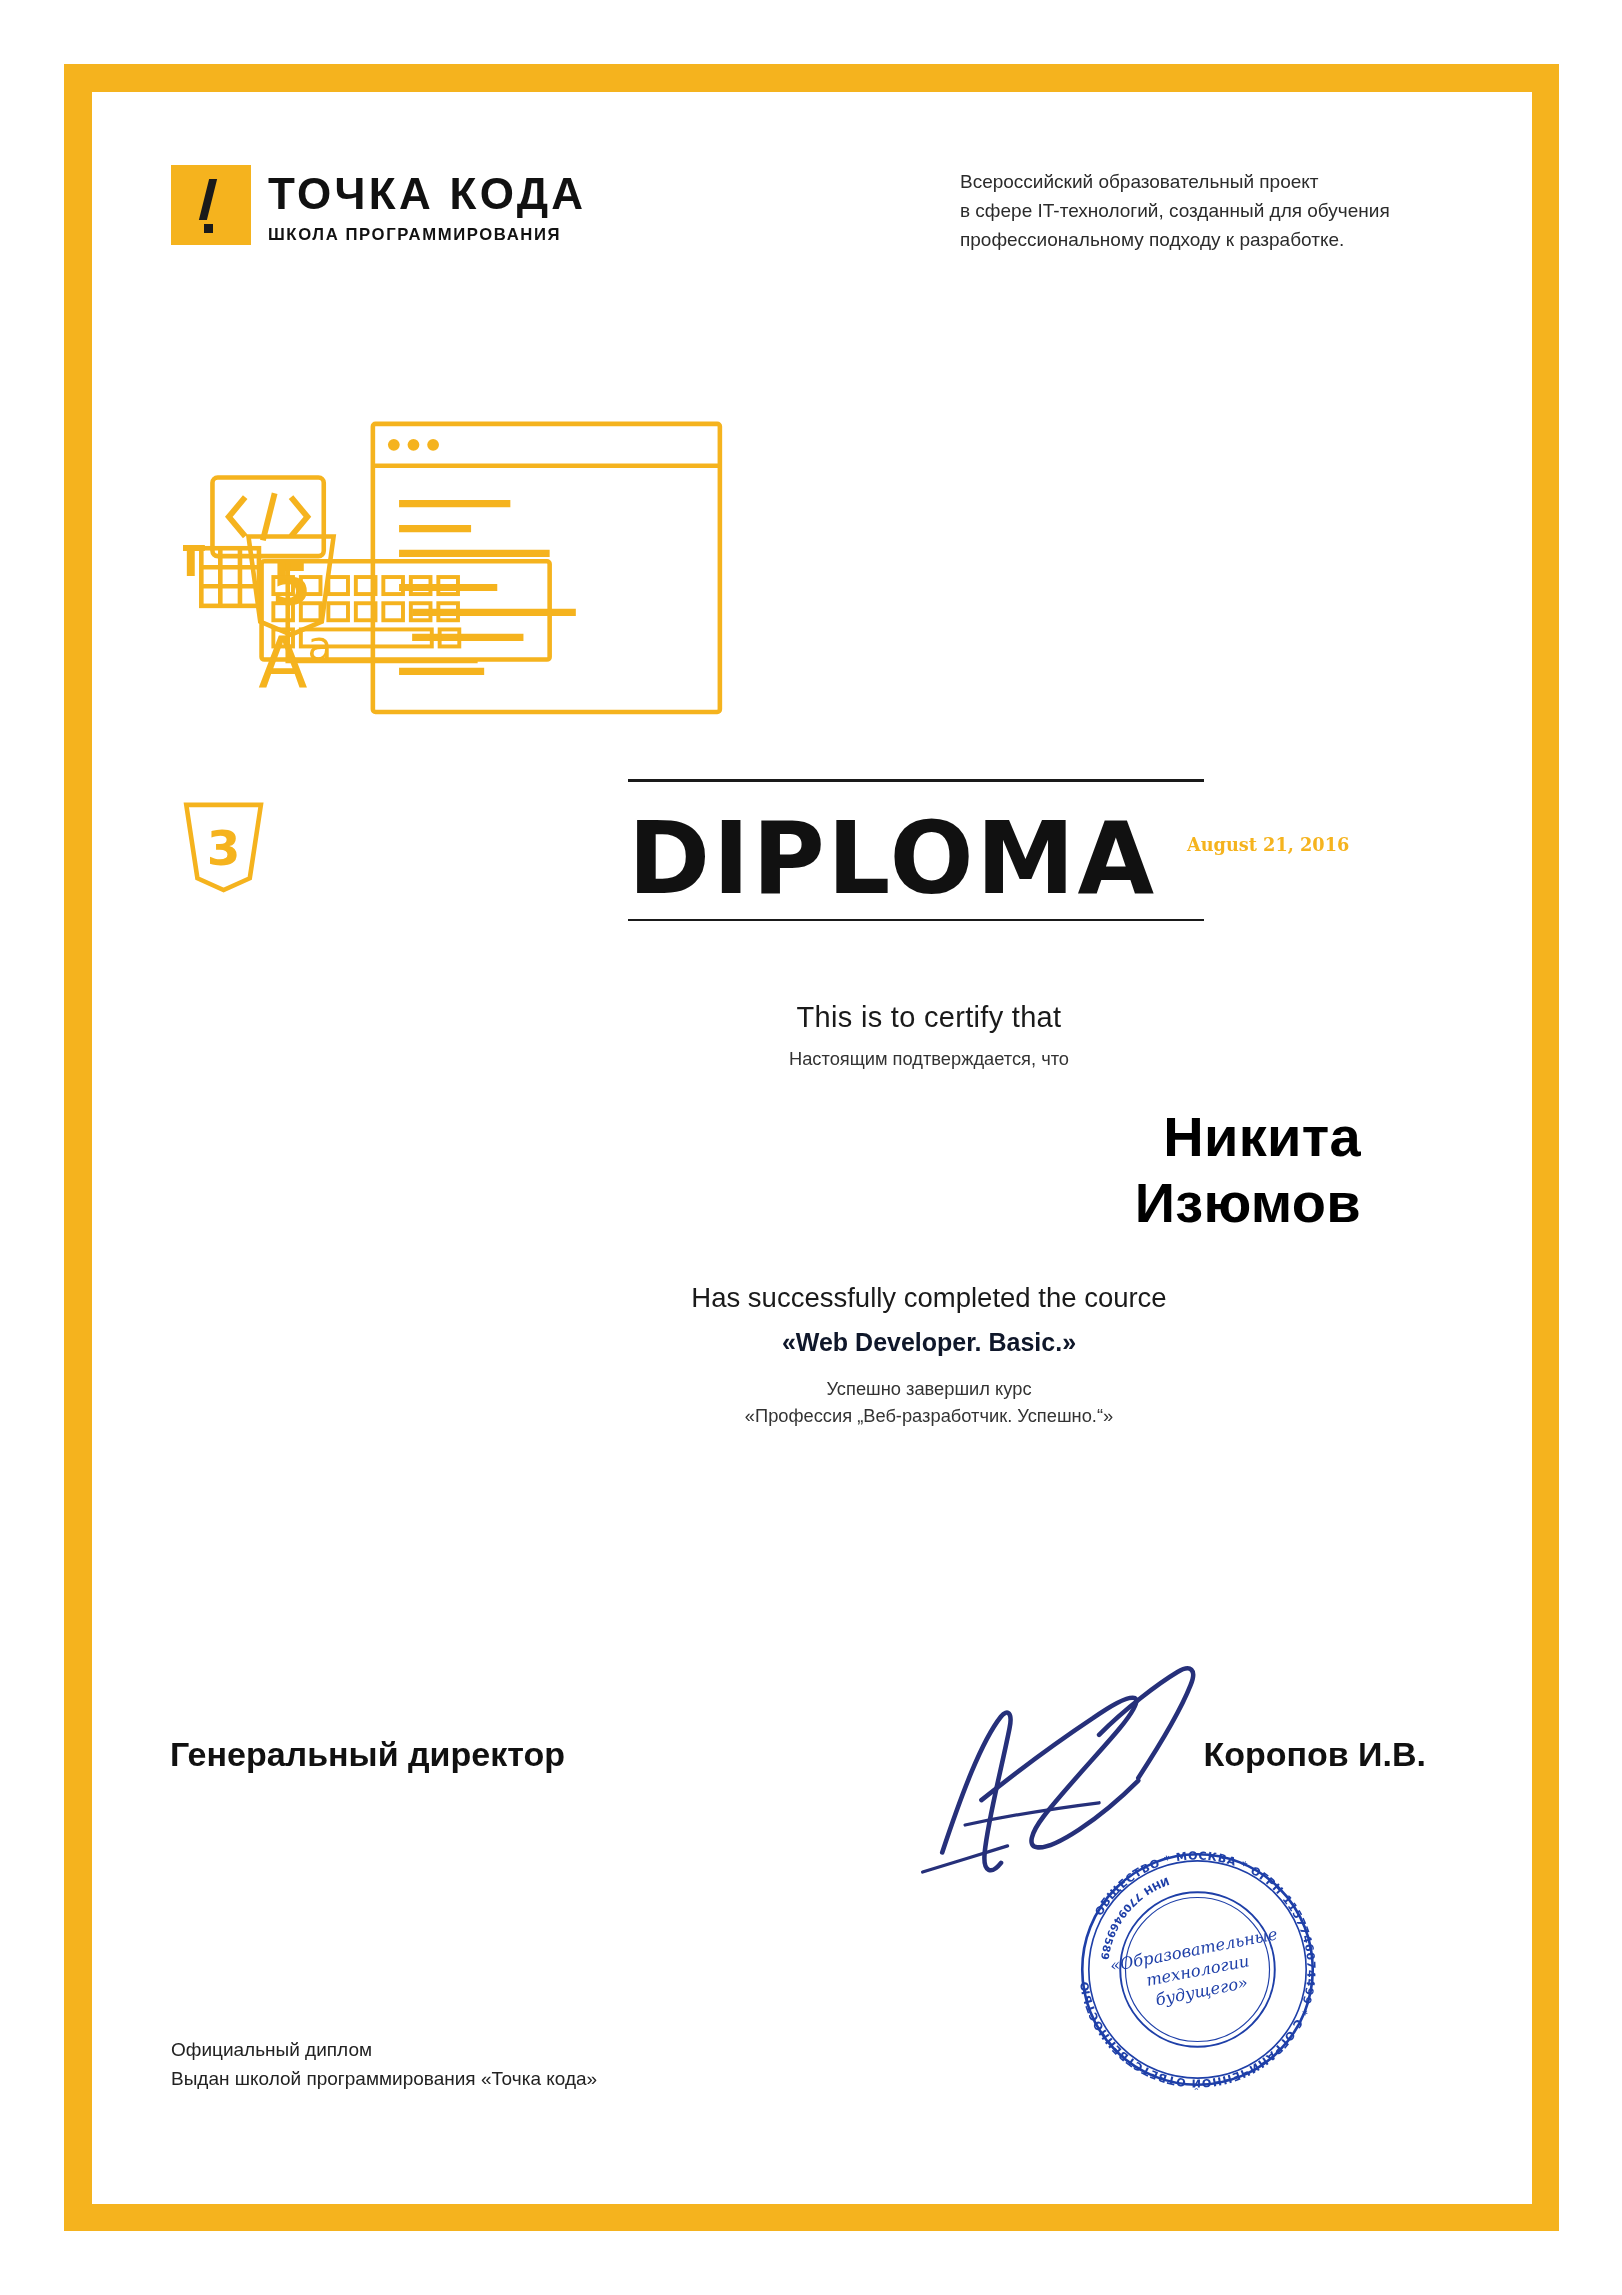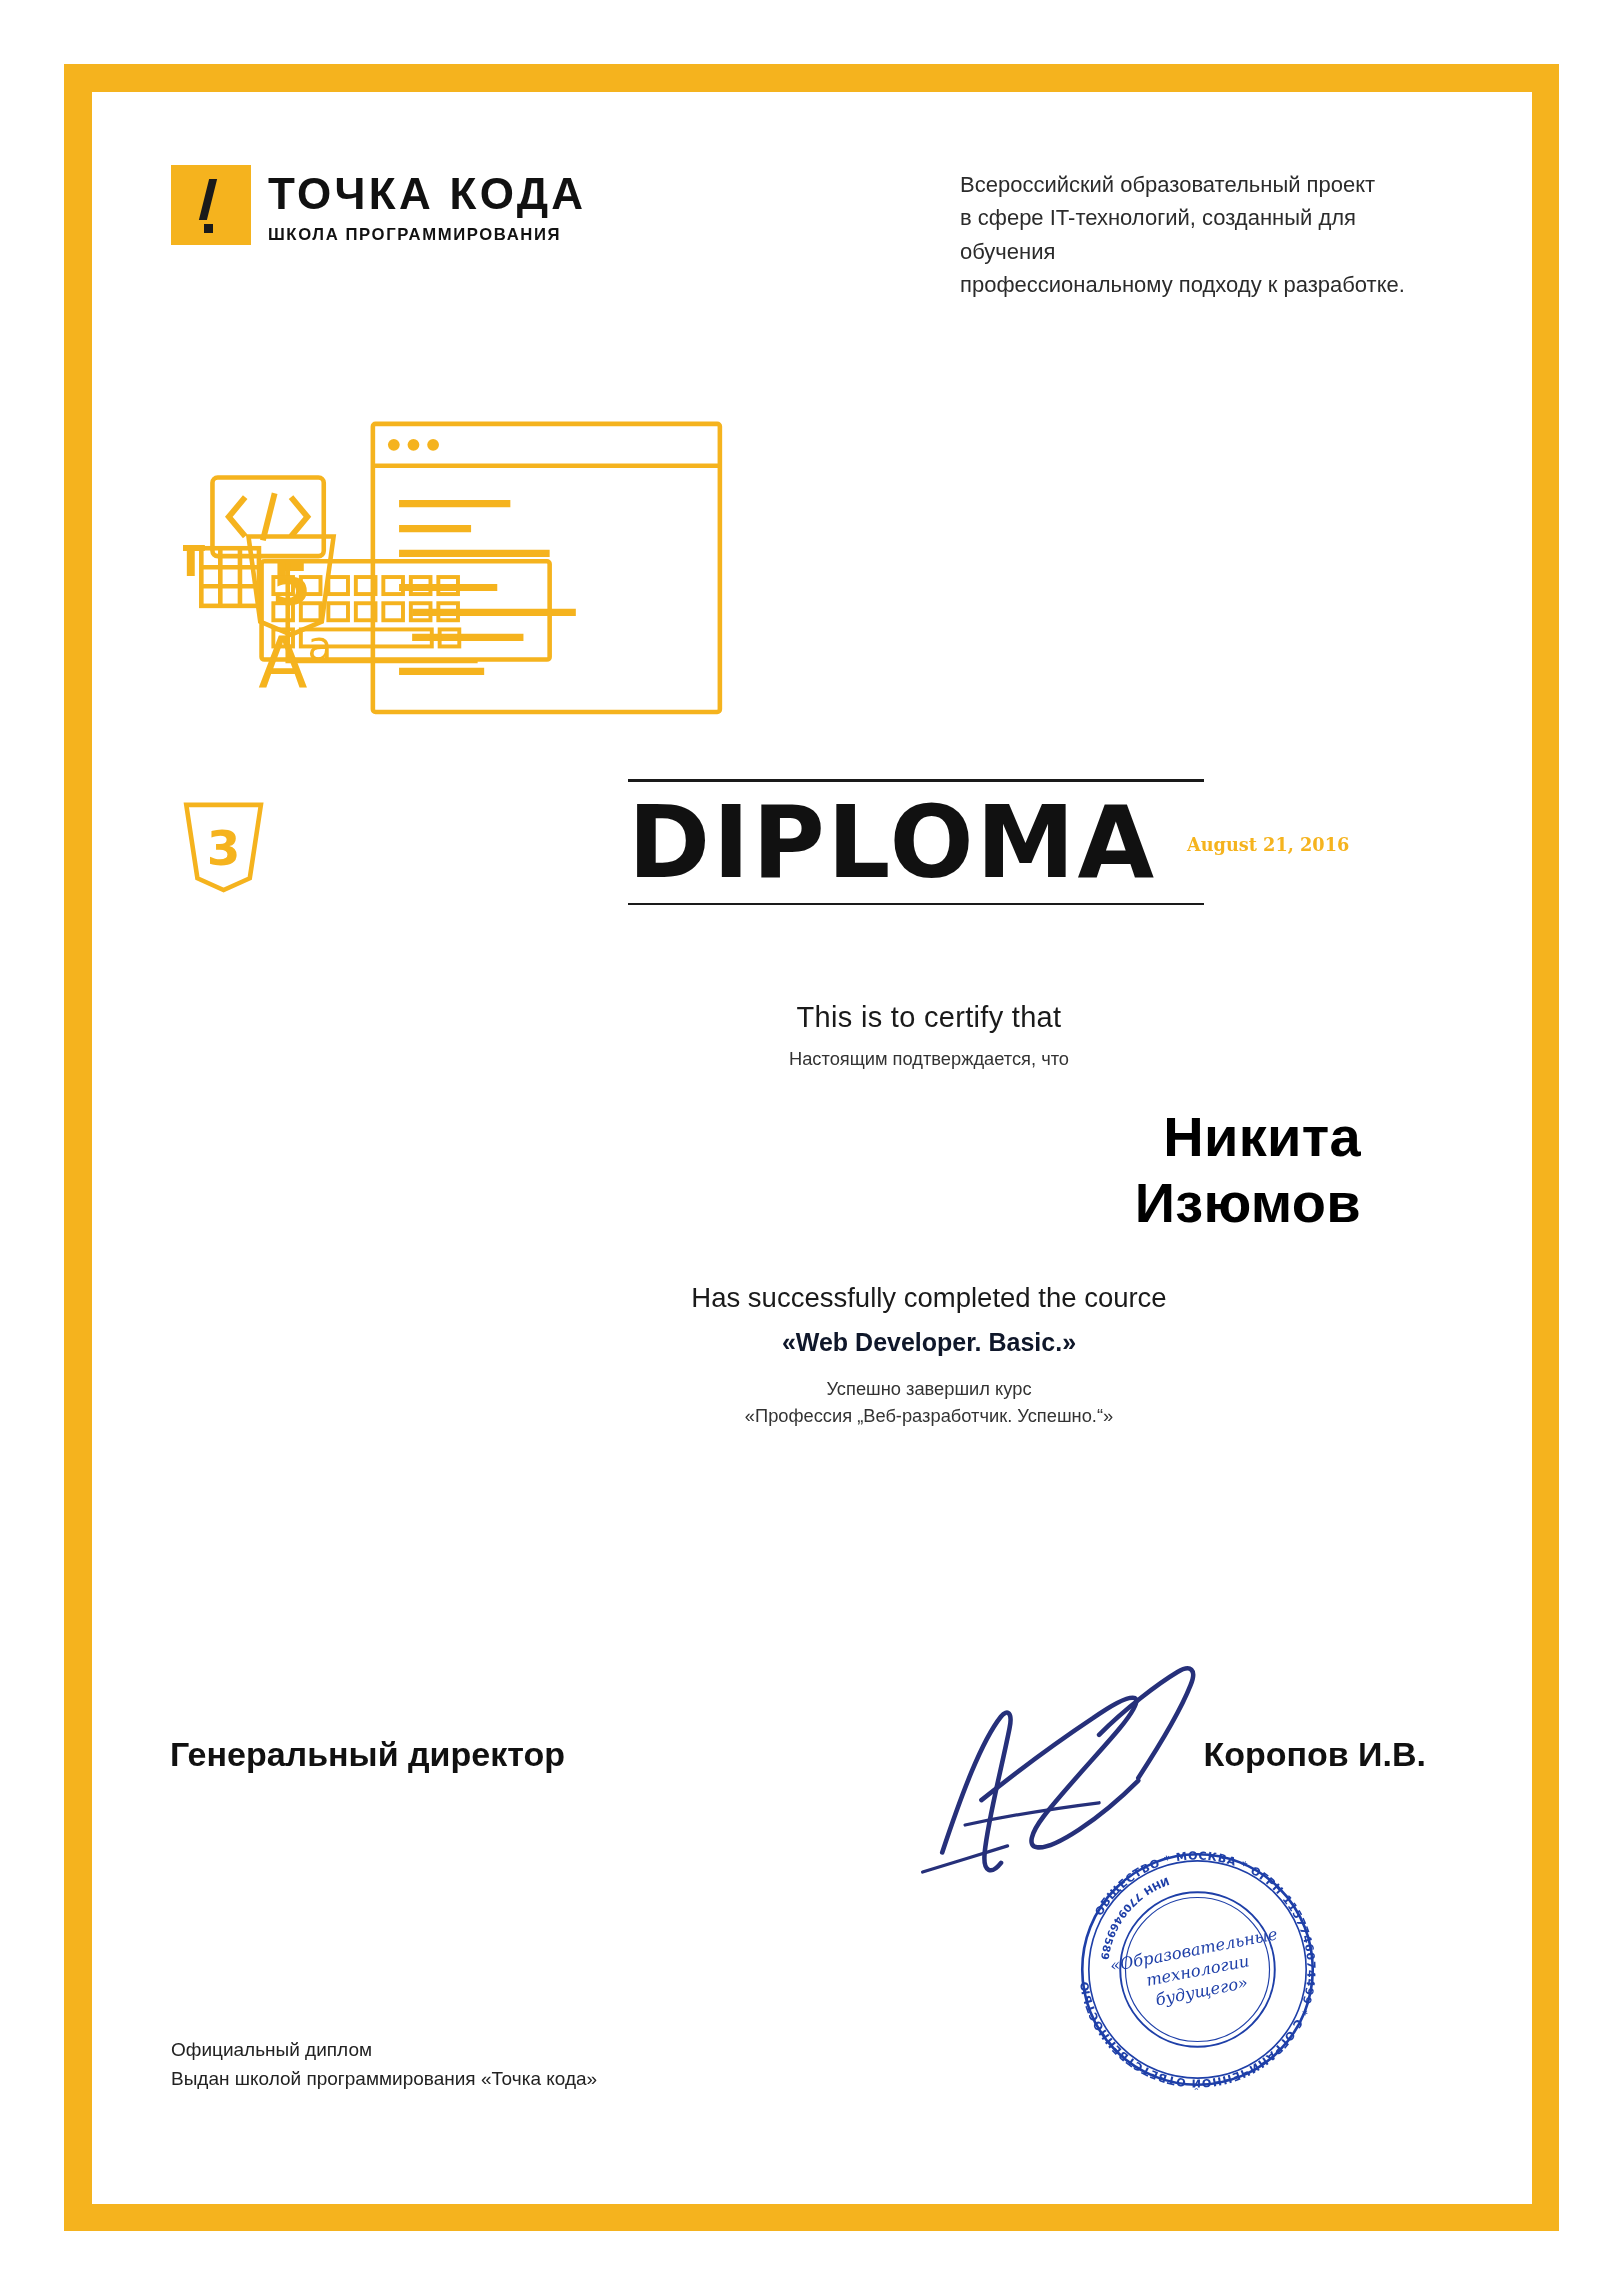"Всероссийский образовательный проект" .header-desc { font-size: 22px -> 19px }
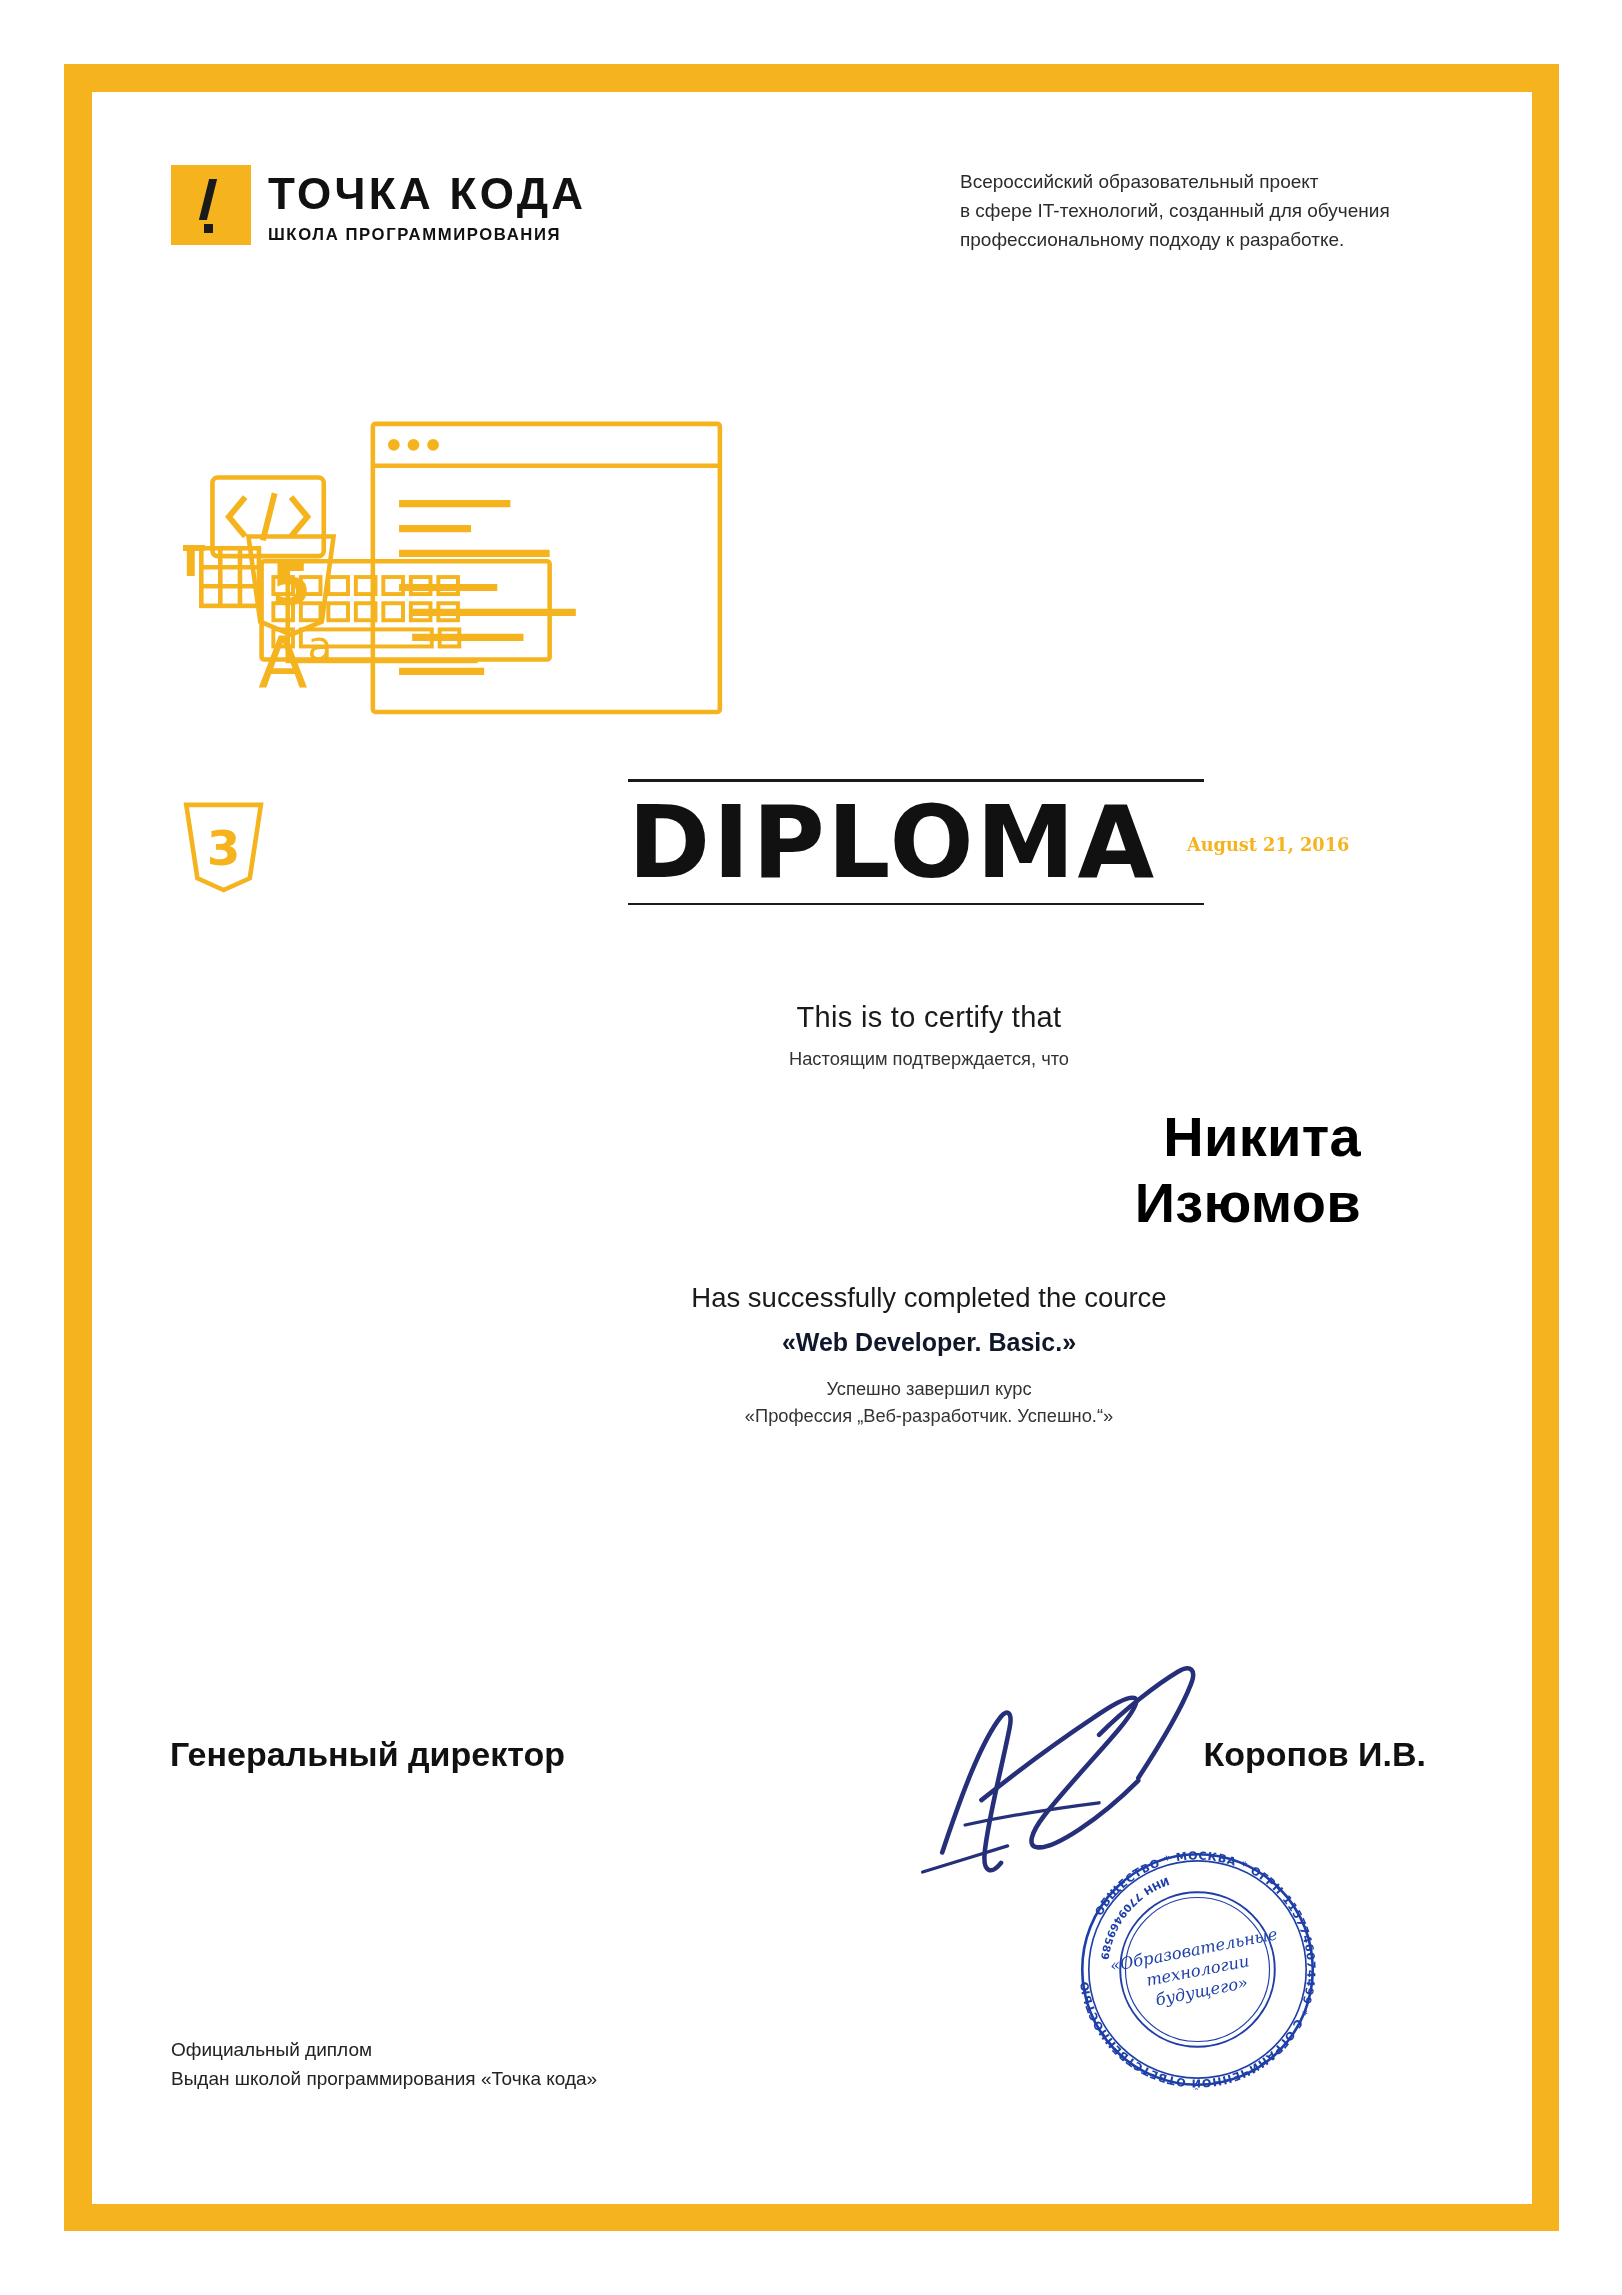"DIPLOMA" .diploma-word { margin-top: none -> 16px }
